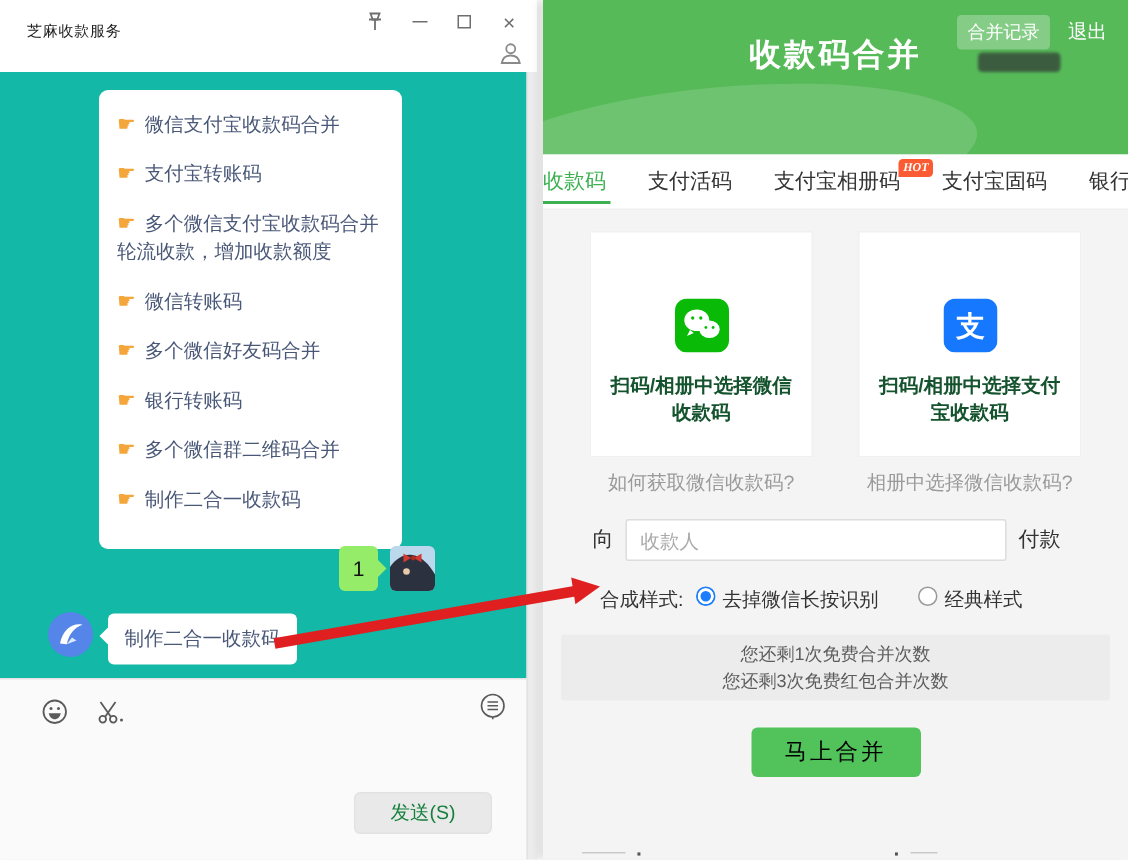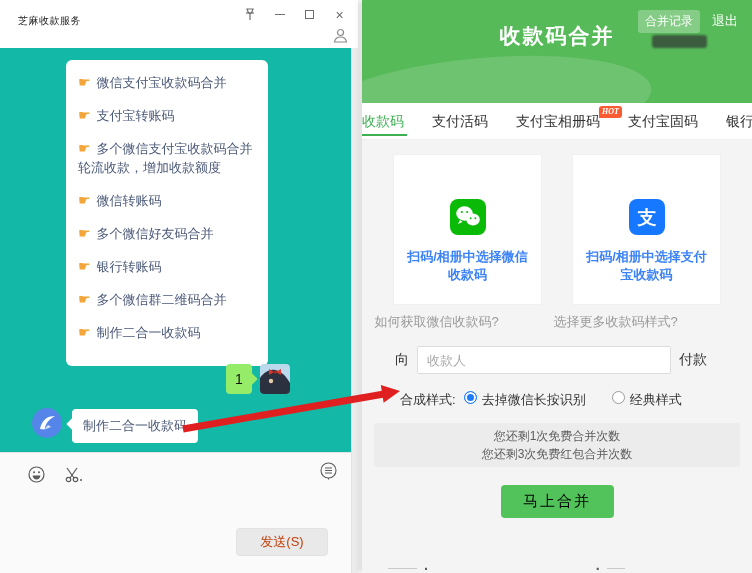"扫码/相册中选择微信收款码" .qr-card p { color: #3b82f6 -> #14532d }
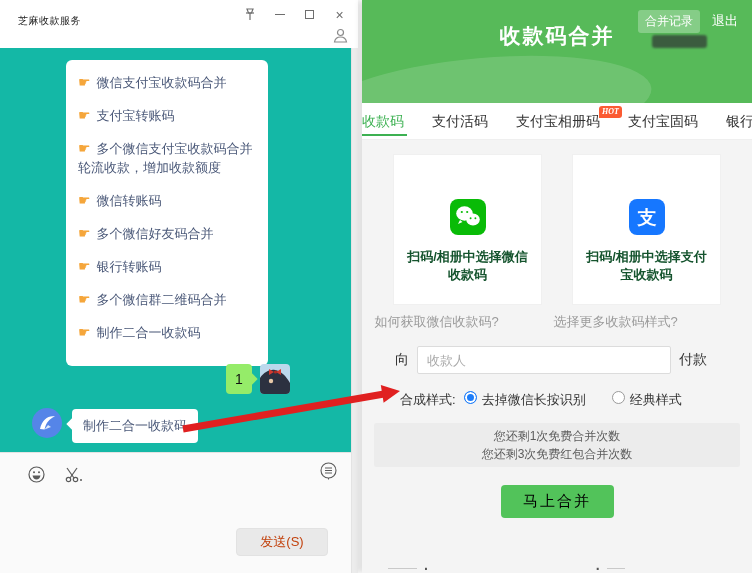"如何获取微信收款码?" .links { justify-content: none -> center }
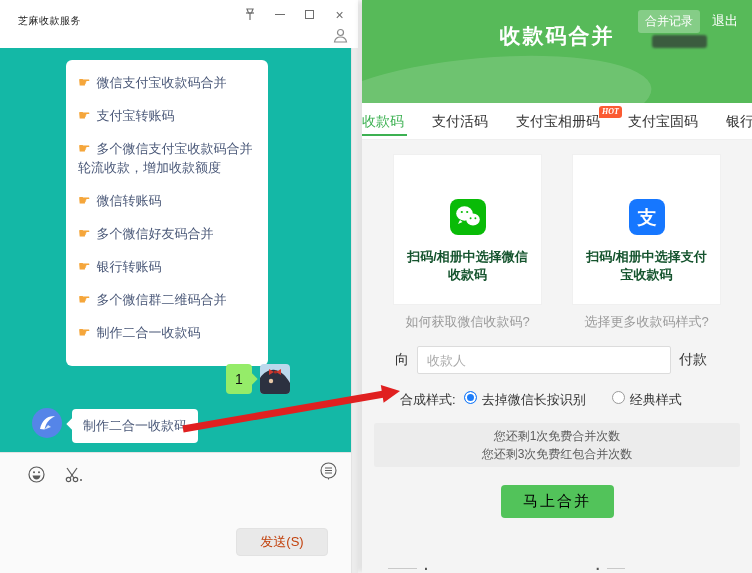"选择更多收款码样式?" span { text: 选择更多收款码样式 -> 相册中选择微信收款码 }
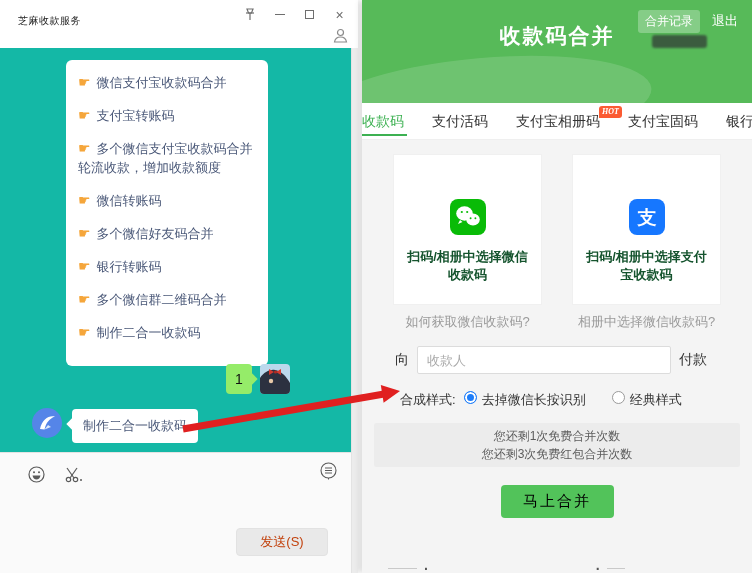"发送(S)" .send-btn { color: #c2410c -> #15803d }
